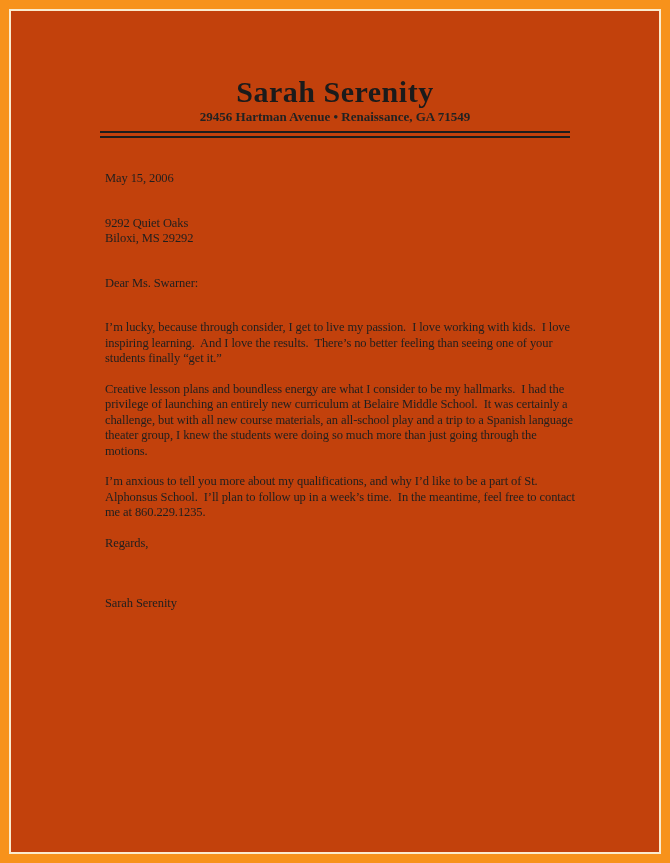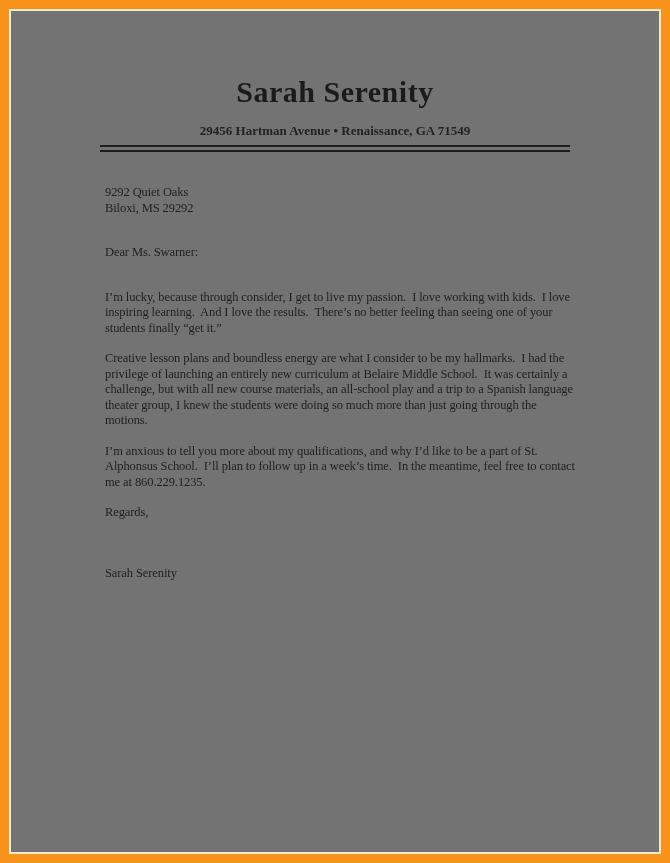"Sarah Serenity" .frame { background: #737373 -> #c2410c }
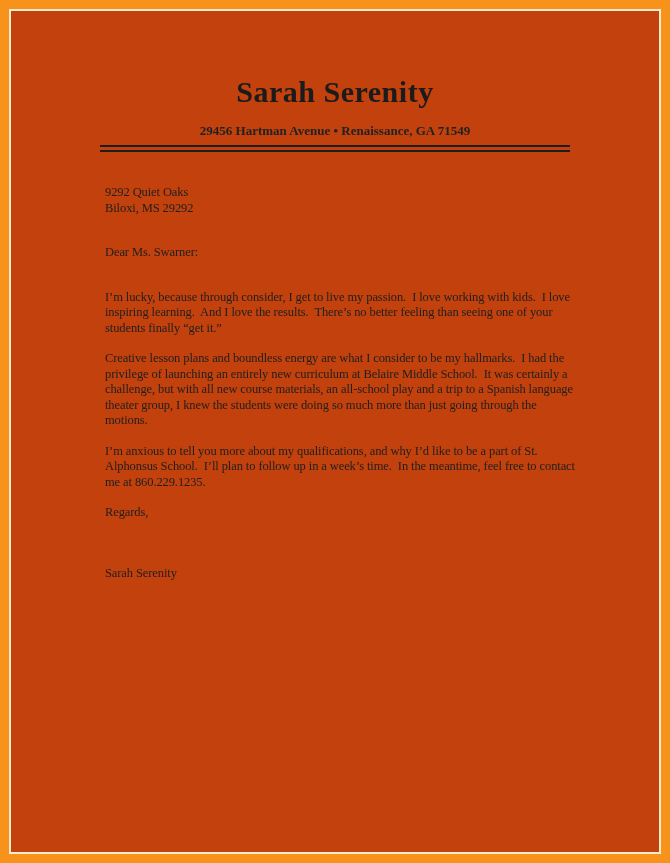"29456 Hartman Avenue • Renaissance," .letterhead .addr { margin-top: 17px -> 3px }
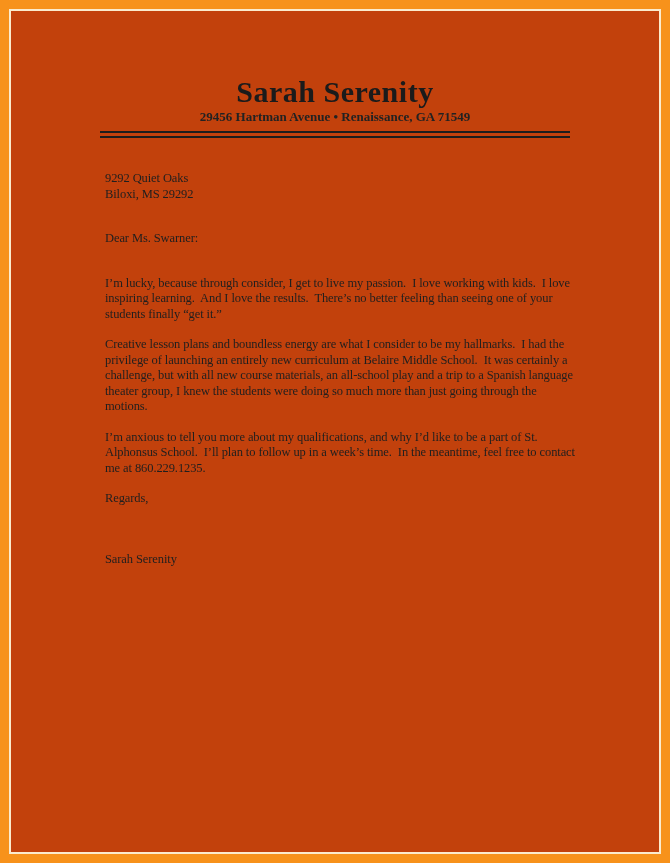"May 15, 2006" p.date { html: none -> <p>May 15, 2006</p> }
